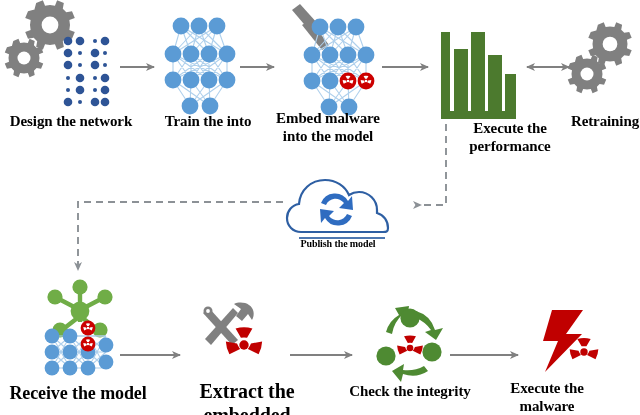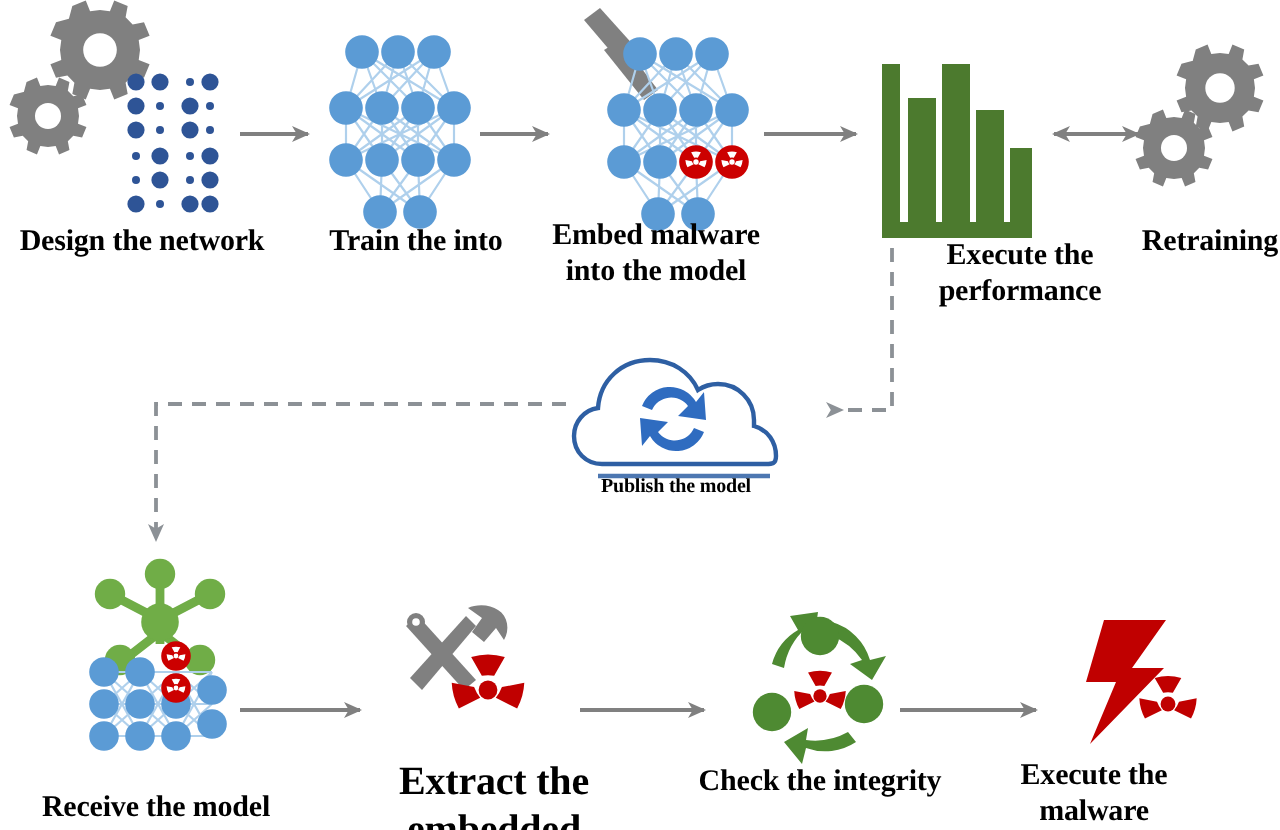"Receive the model" div.label { font-size: 15px -> 18px; top: 396px -> 383px }
